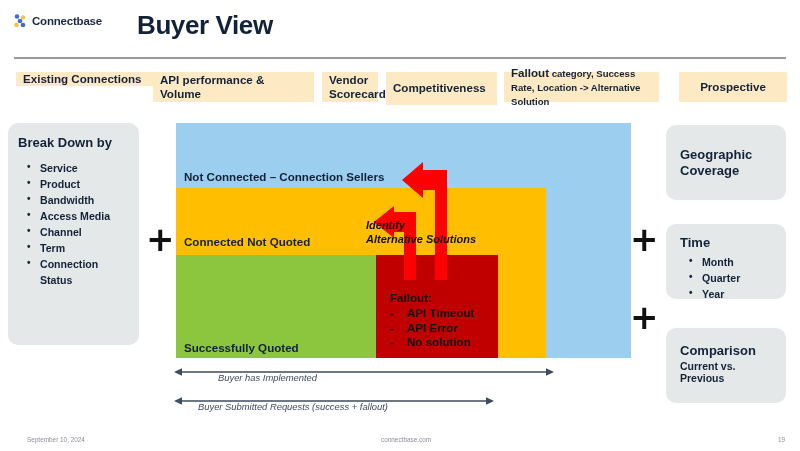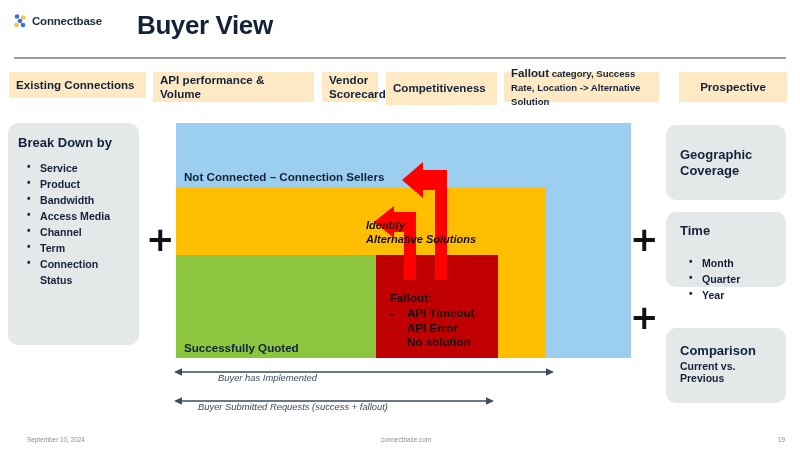"Existing Connections" div.tag { height: 26px -> 14px; left: 9px -> 16px }
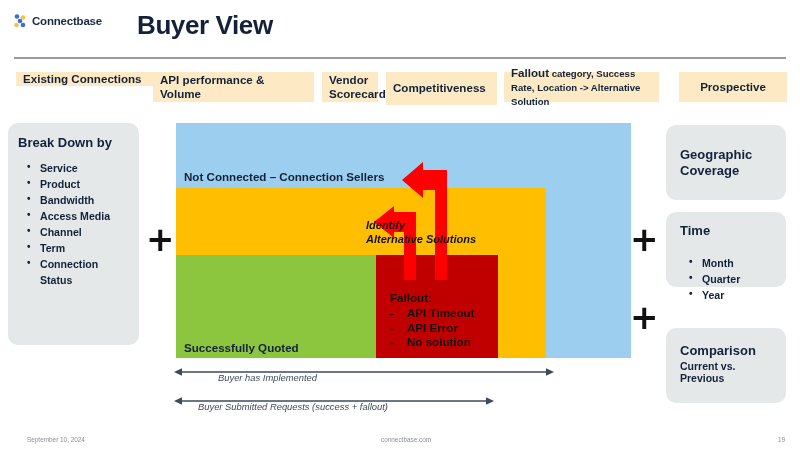"Connected Not Quoted" div.blk-label { html: none -> <div>Connected Not Quoted</div> }
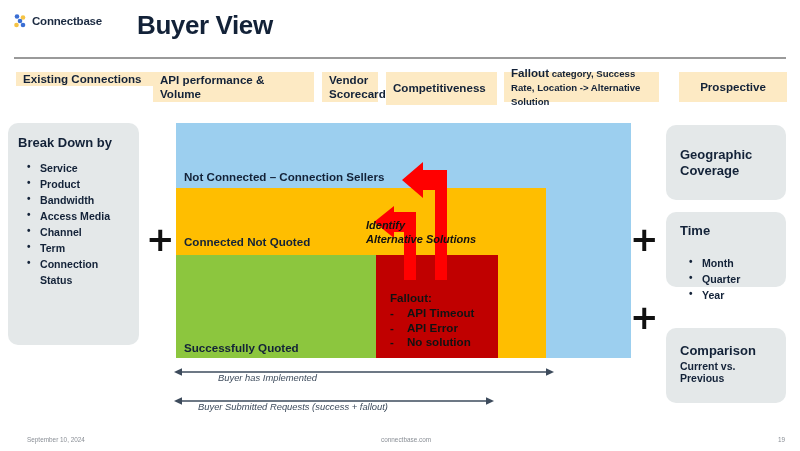"Time" div.card { top: 212px -> 224px }
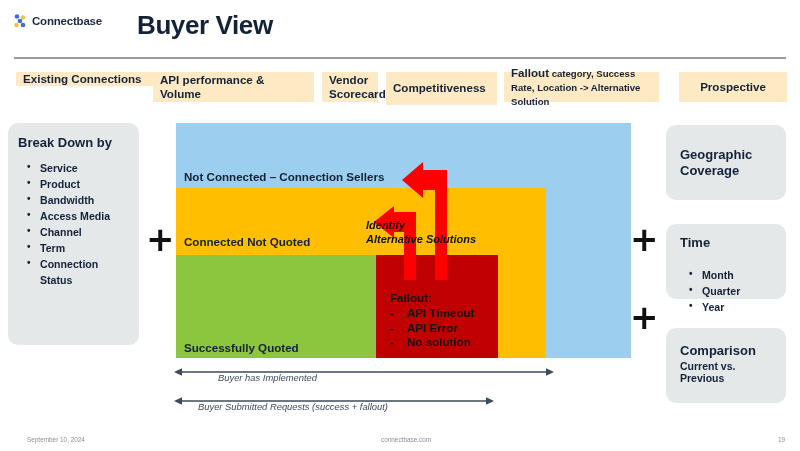"Month" ul { margin-top: 16px -> 3px }
